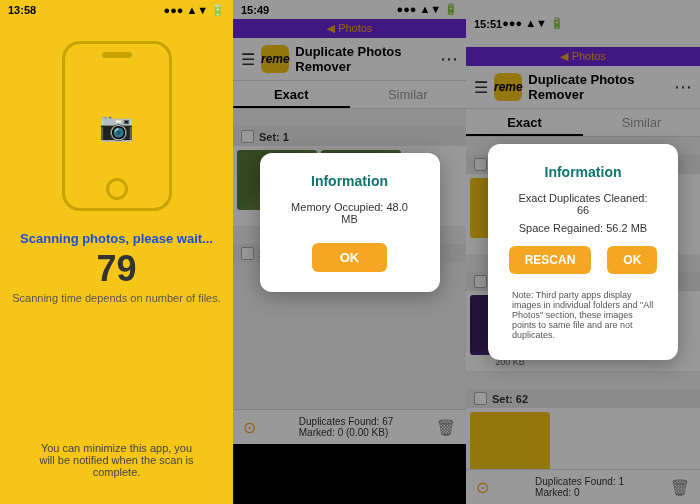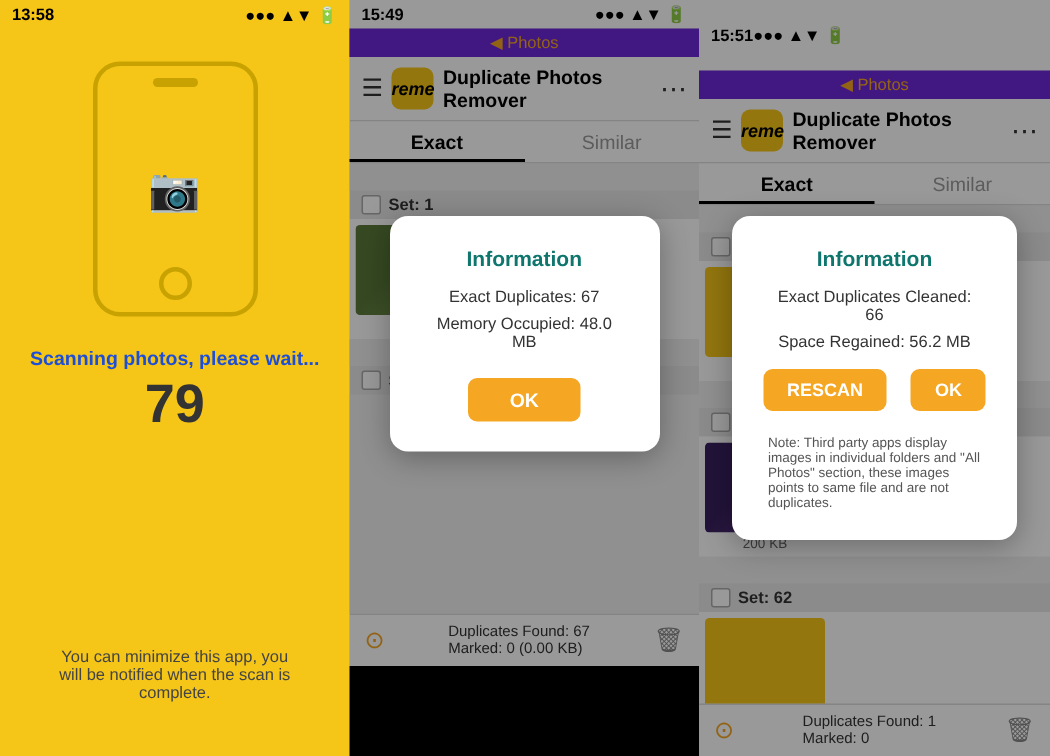"Exact Duplicates: 67" div.modal-line { html: <div>Exact Duplicates: 67</div> -> none }
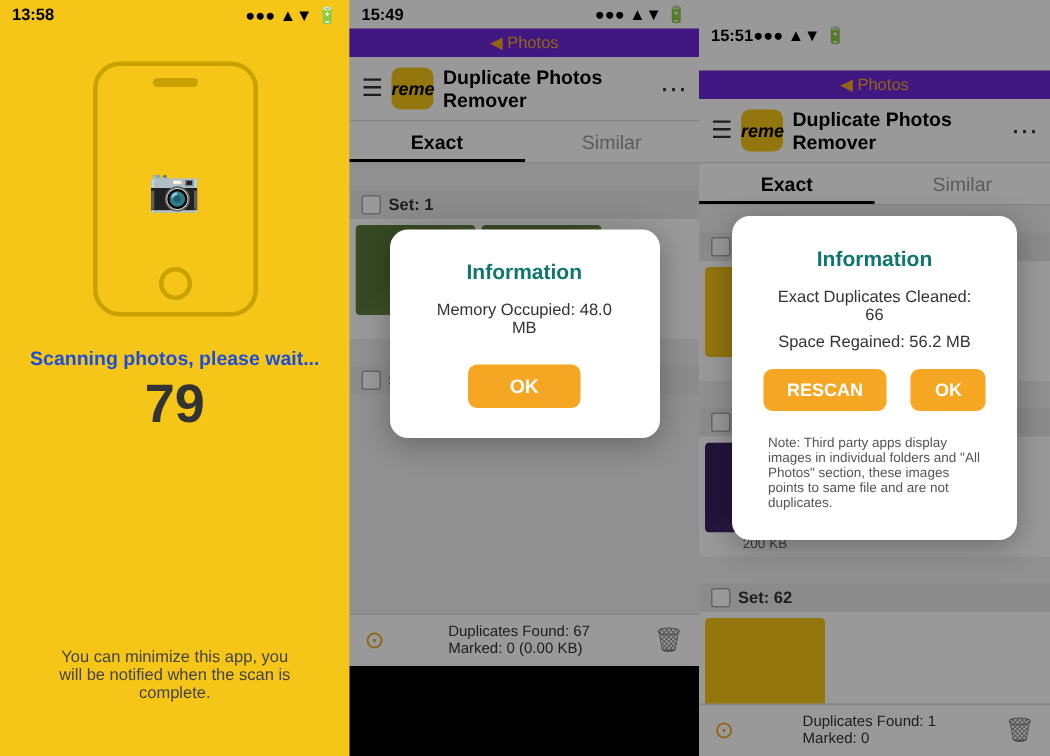"Scanning time depends on number" div.scan-sub { html: none -> <div>Scanning time depends on number of files.</div> }
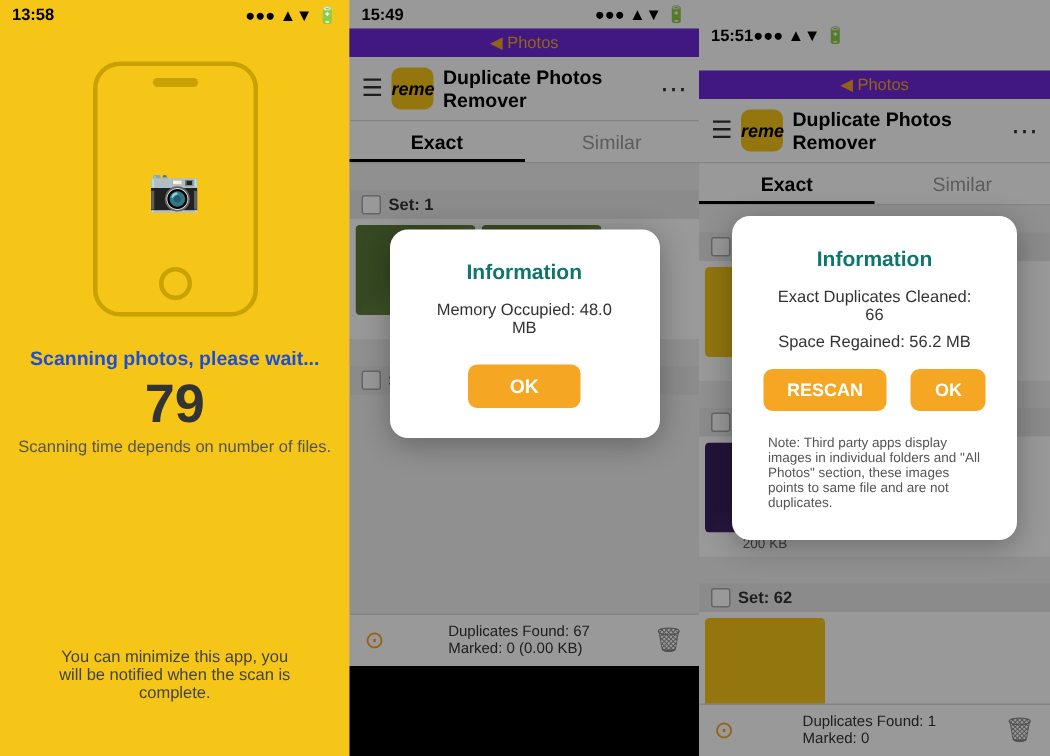"You can minimize this app," .minimize-text { bottom: 36px -> 26px }
